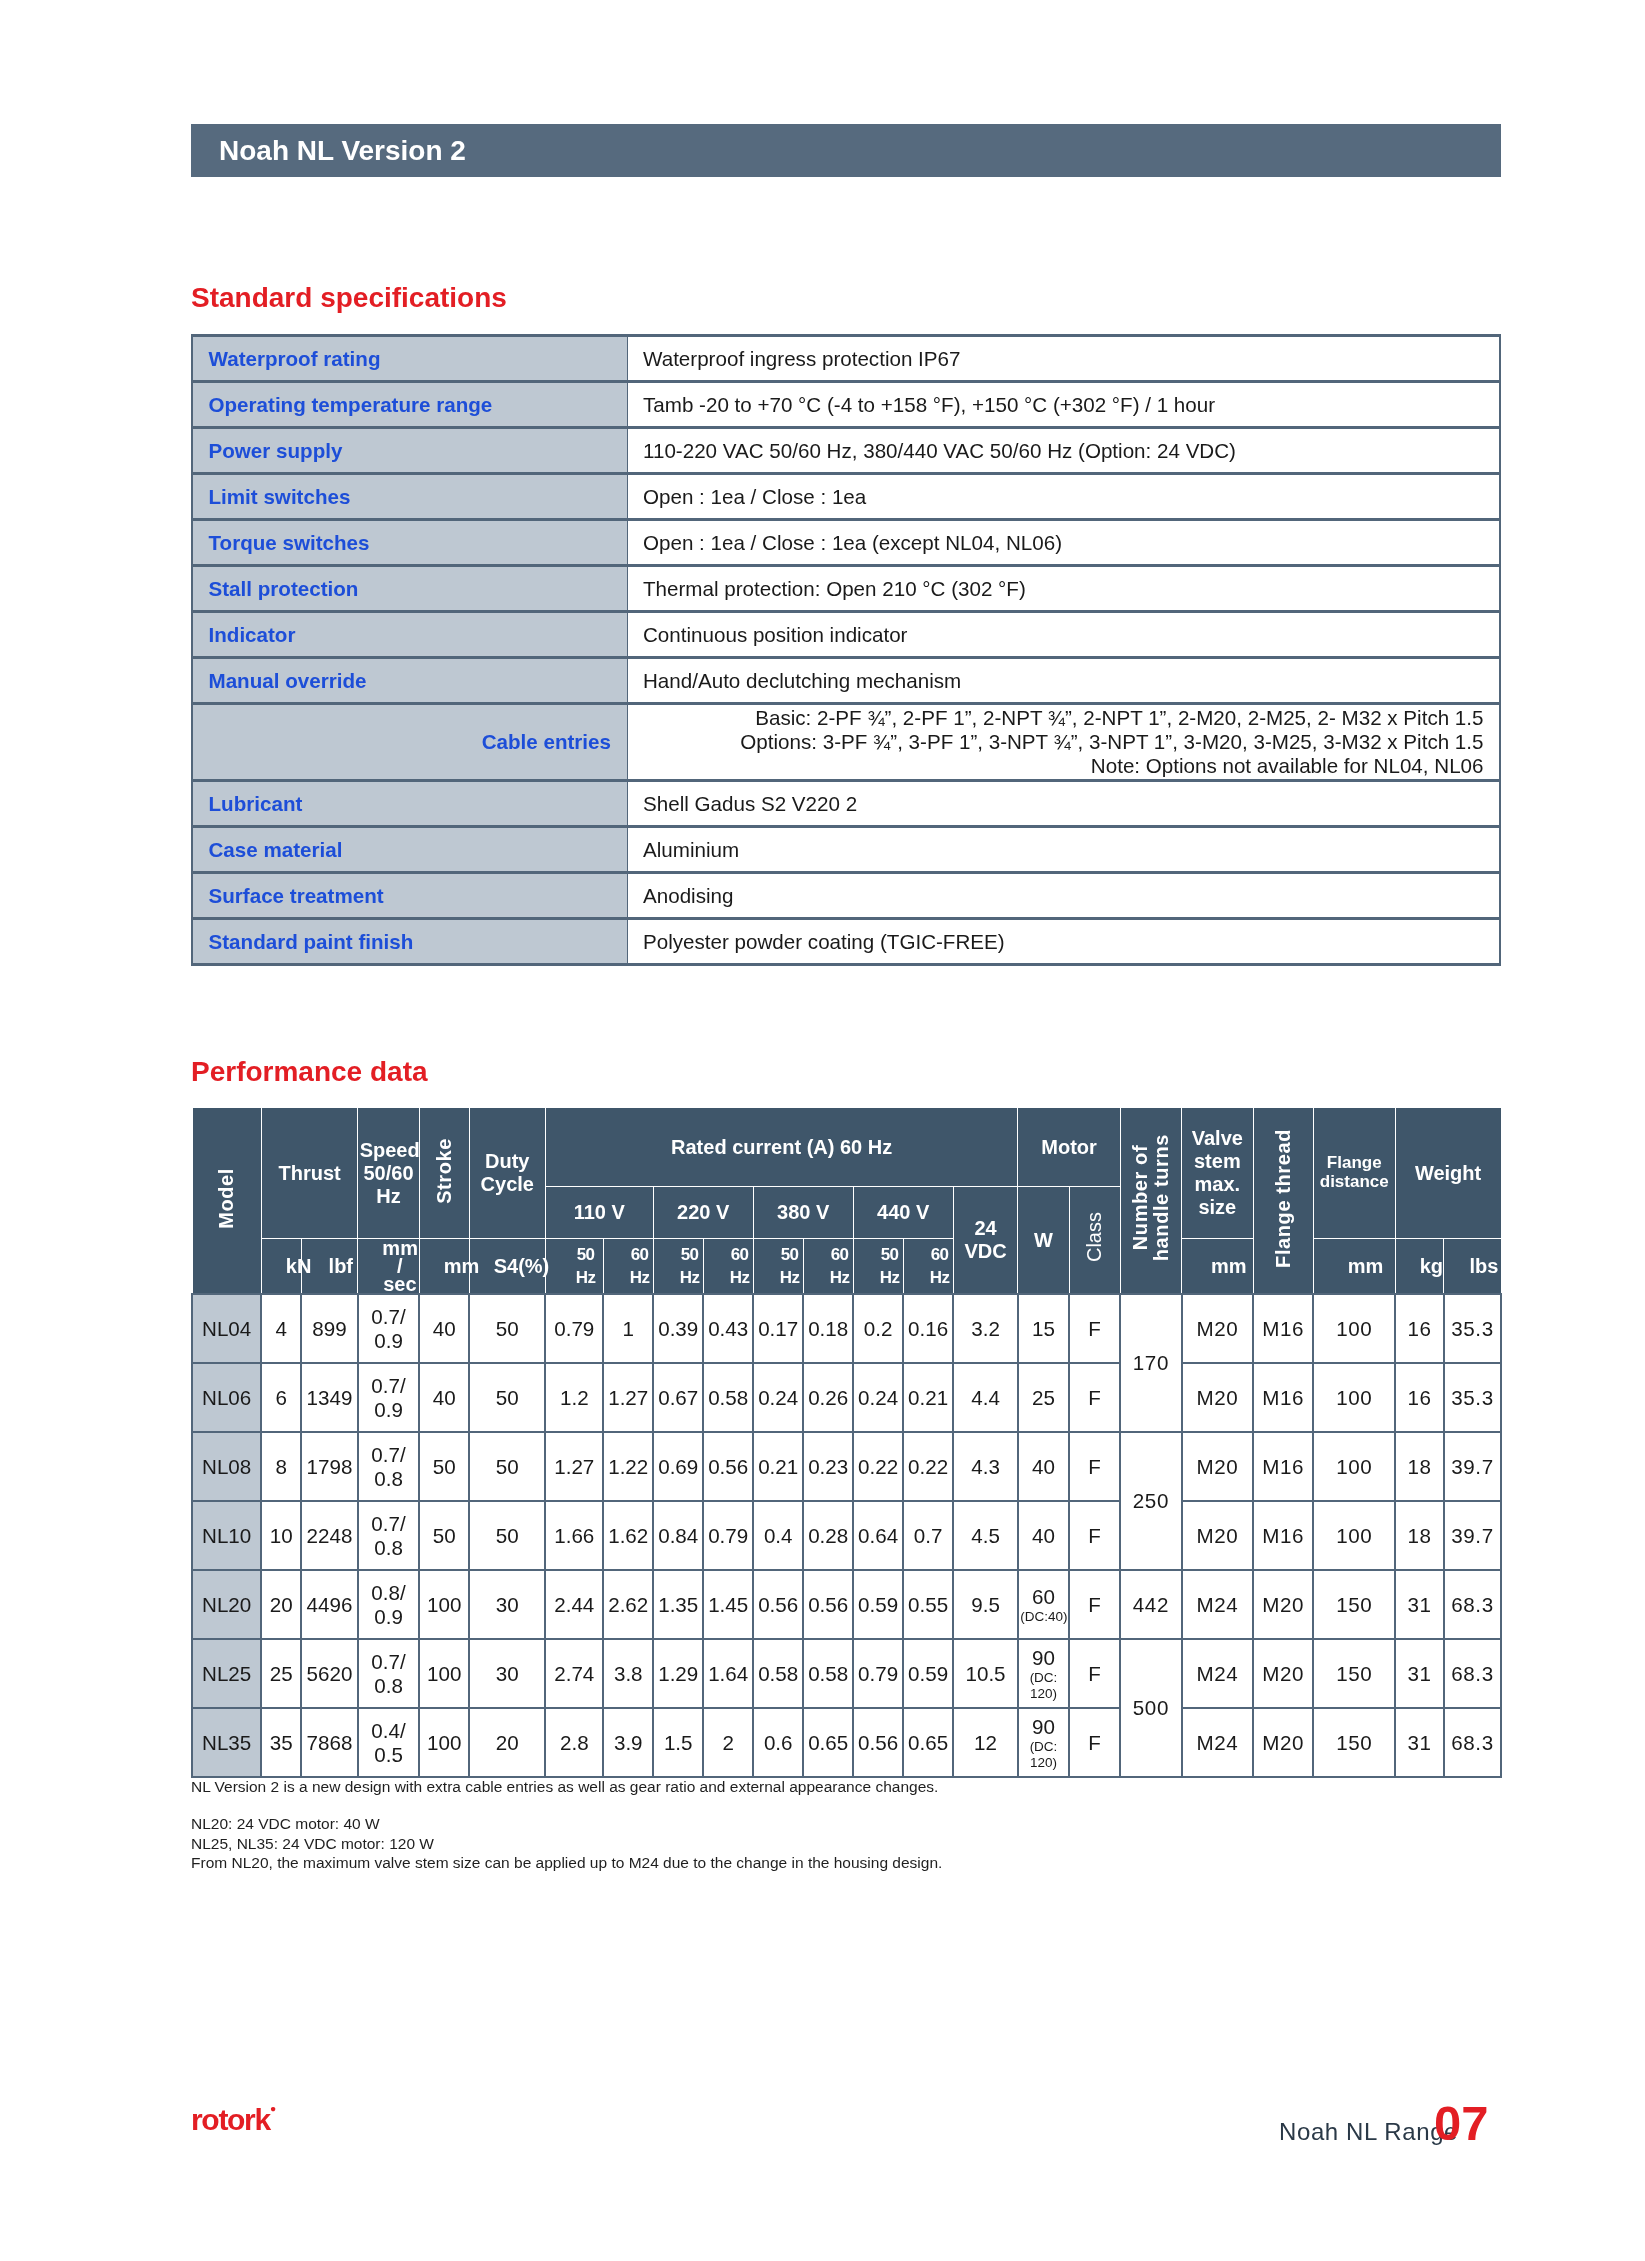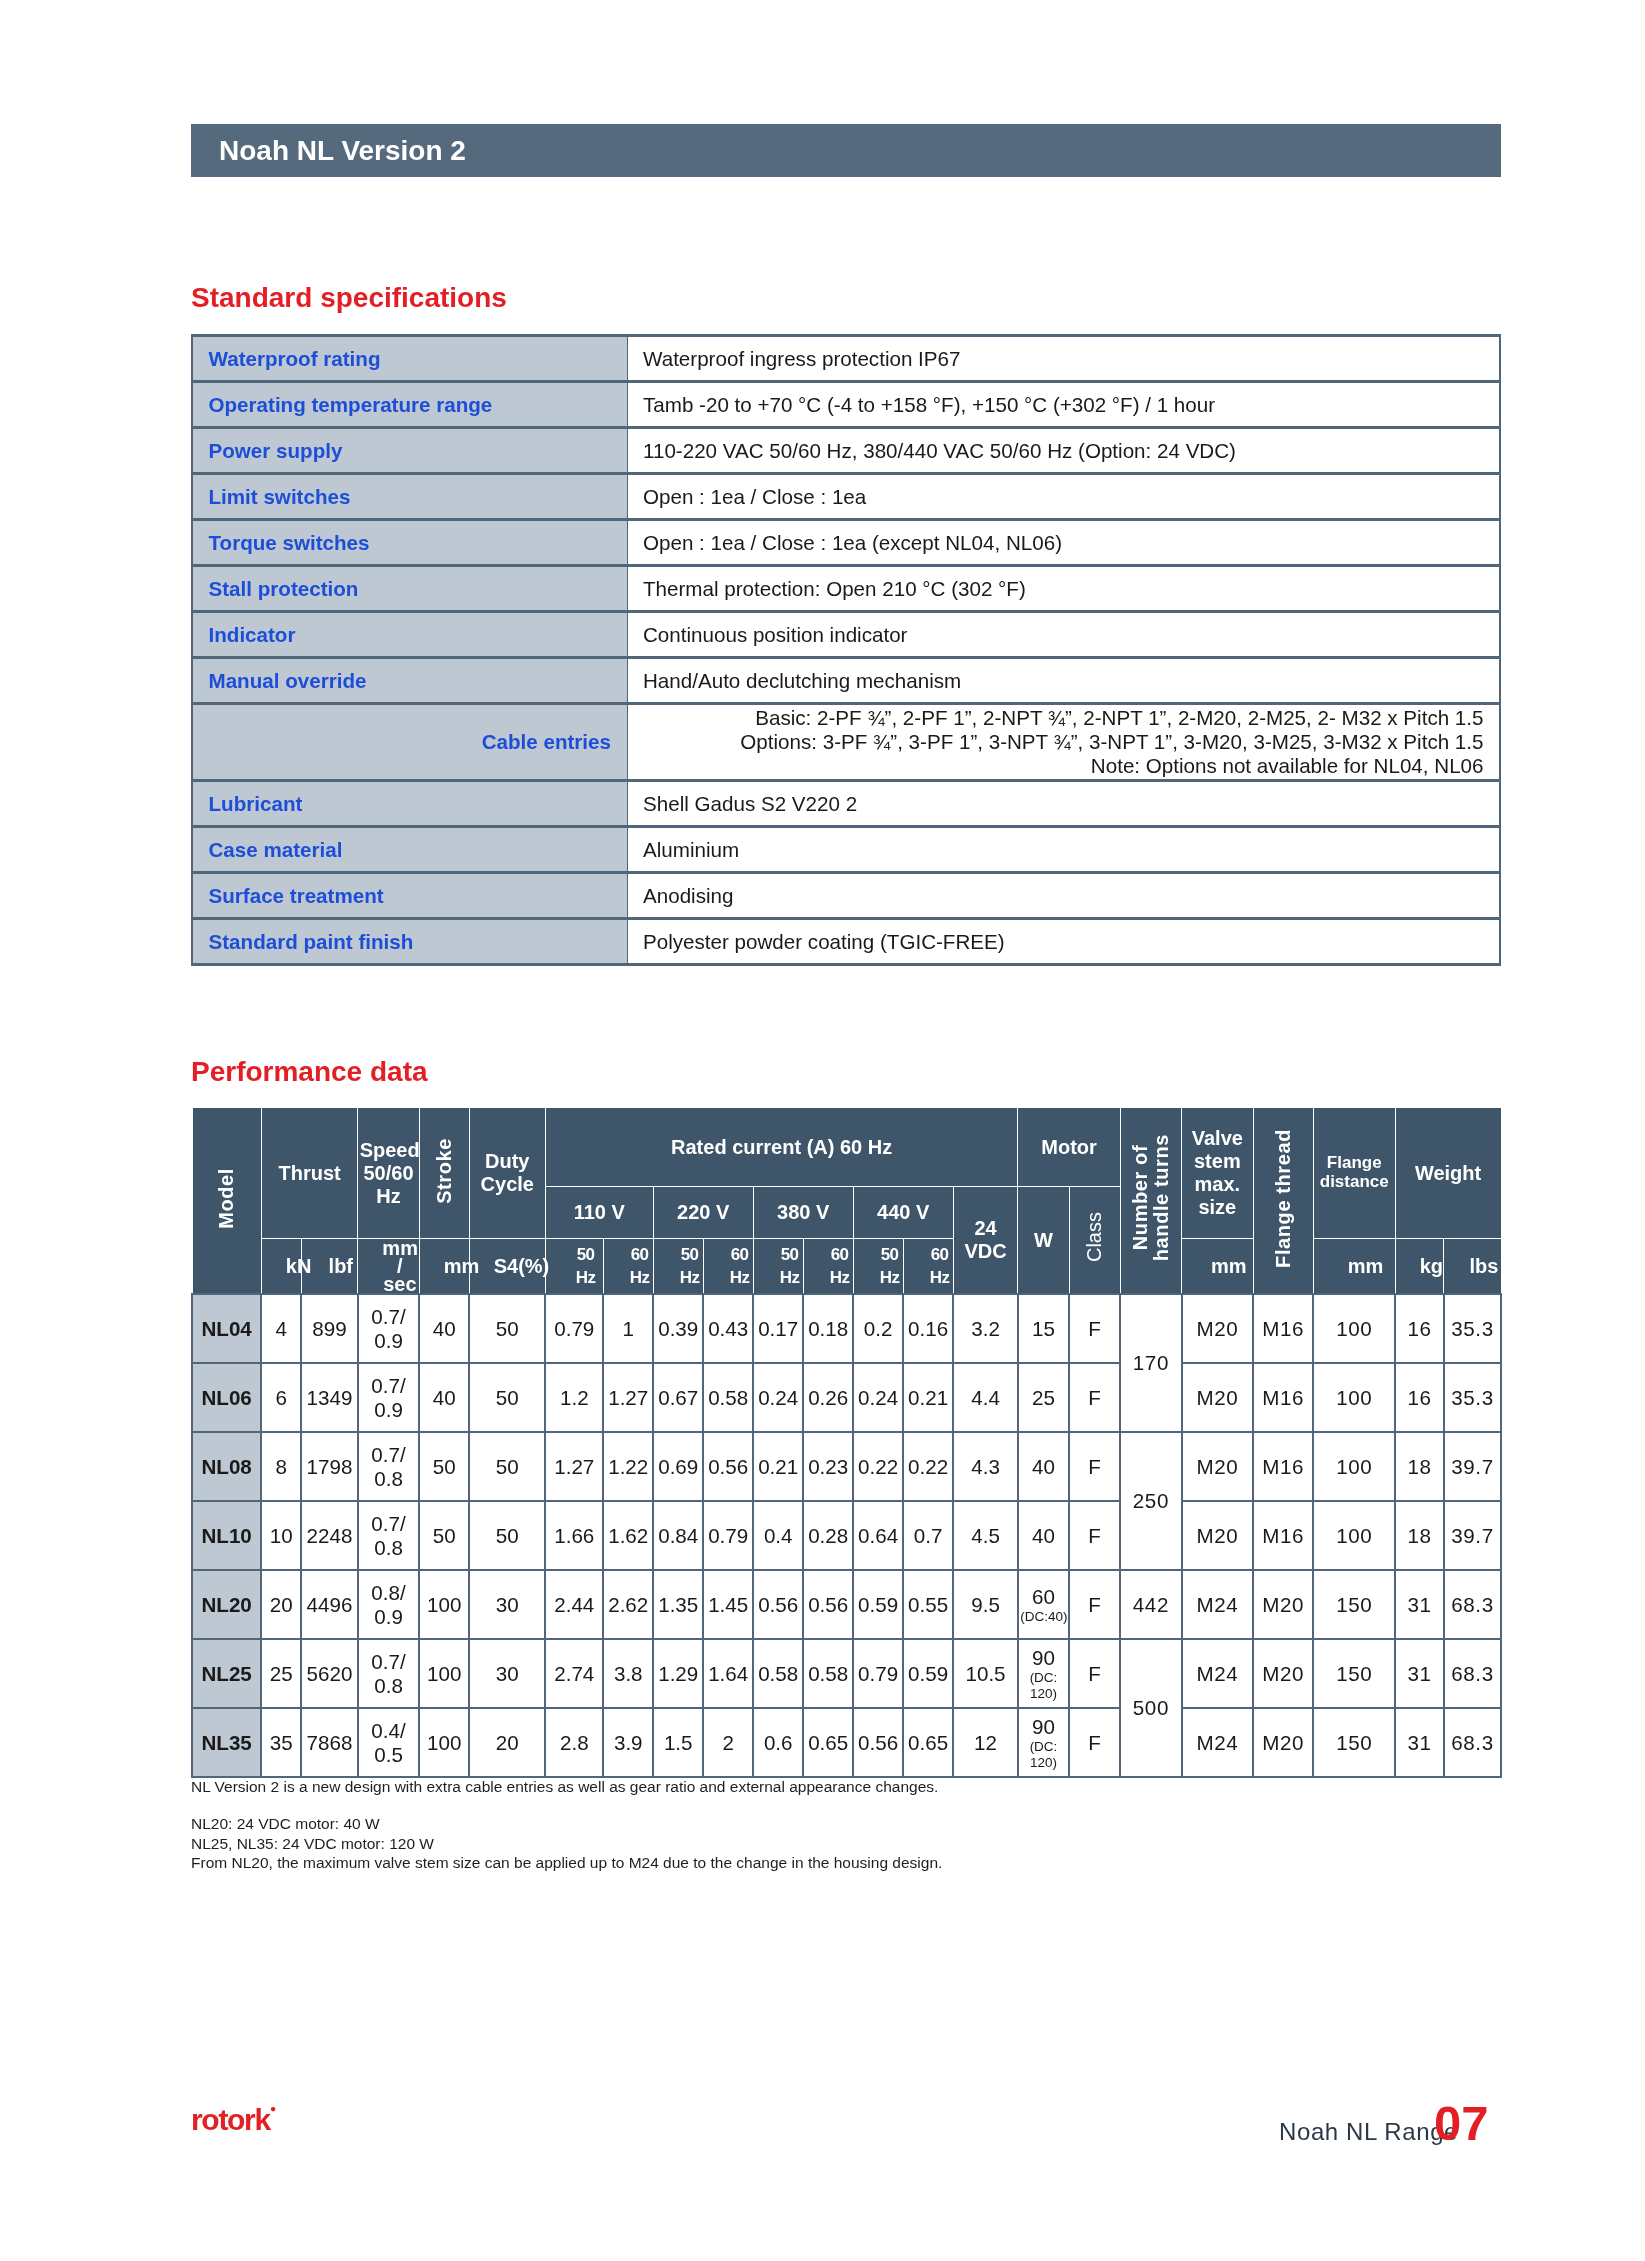"NL04" table.perf td.model { font-weight: bold -> normal }
